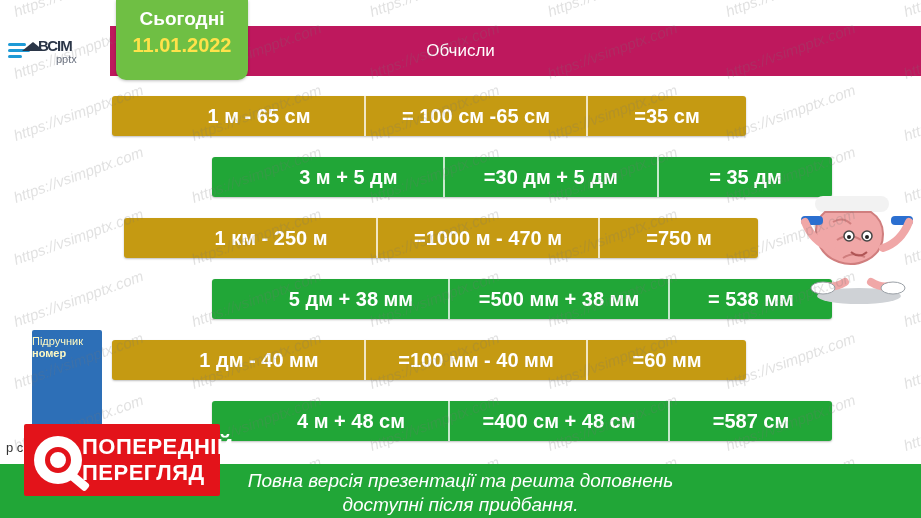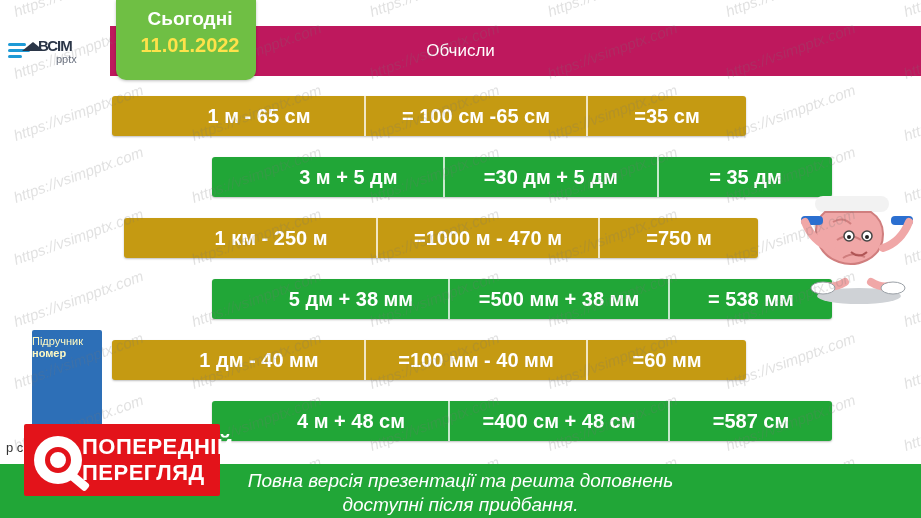"Сьогодні" .today { padding-left: 8px -> none }
